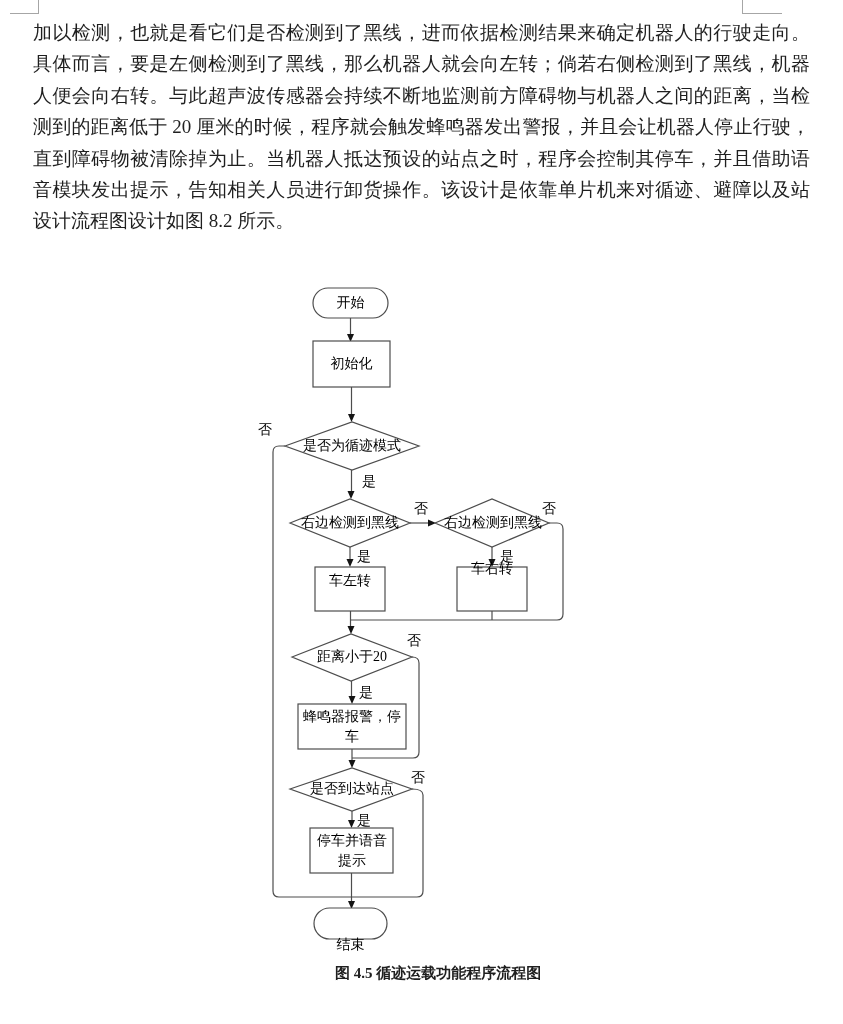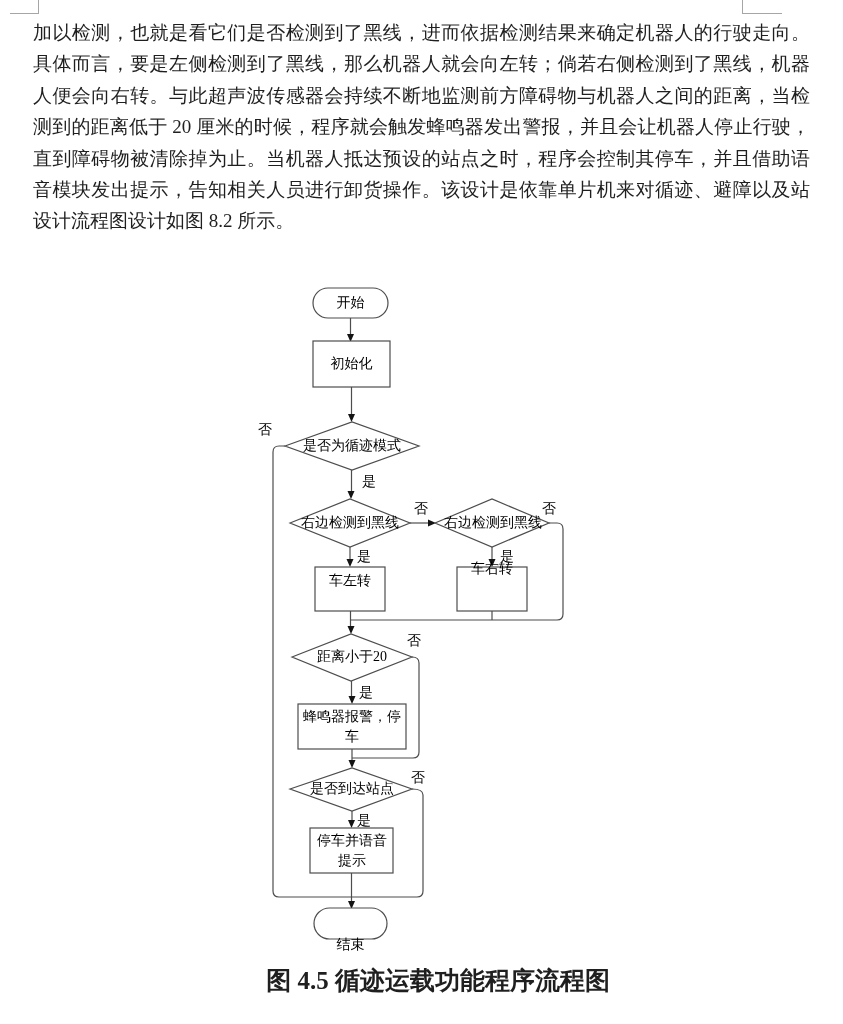"图 4.5 循迹运载功能程序流程图" .caption { font-size: 25px -> 15px }
